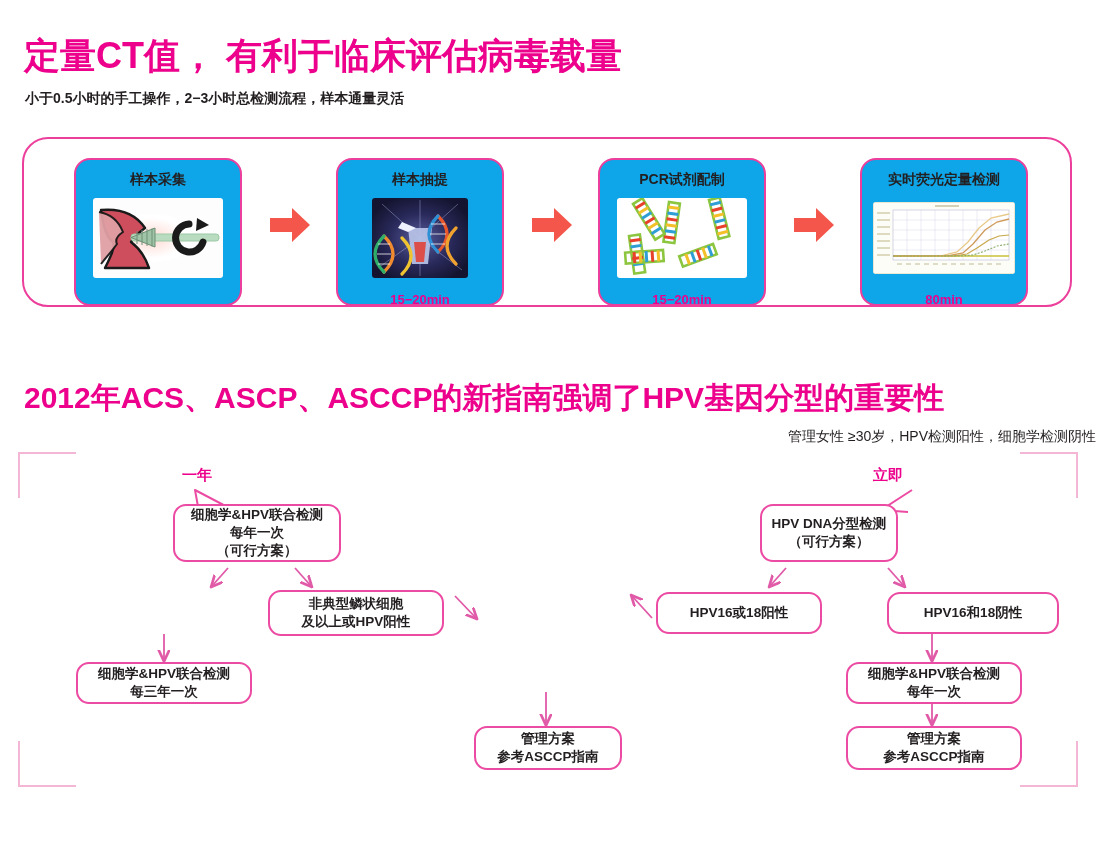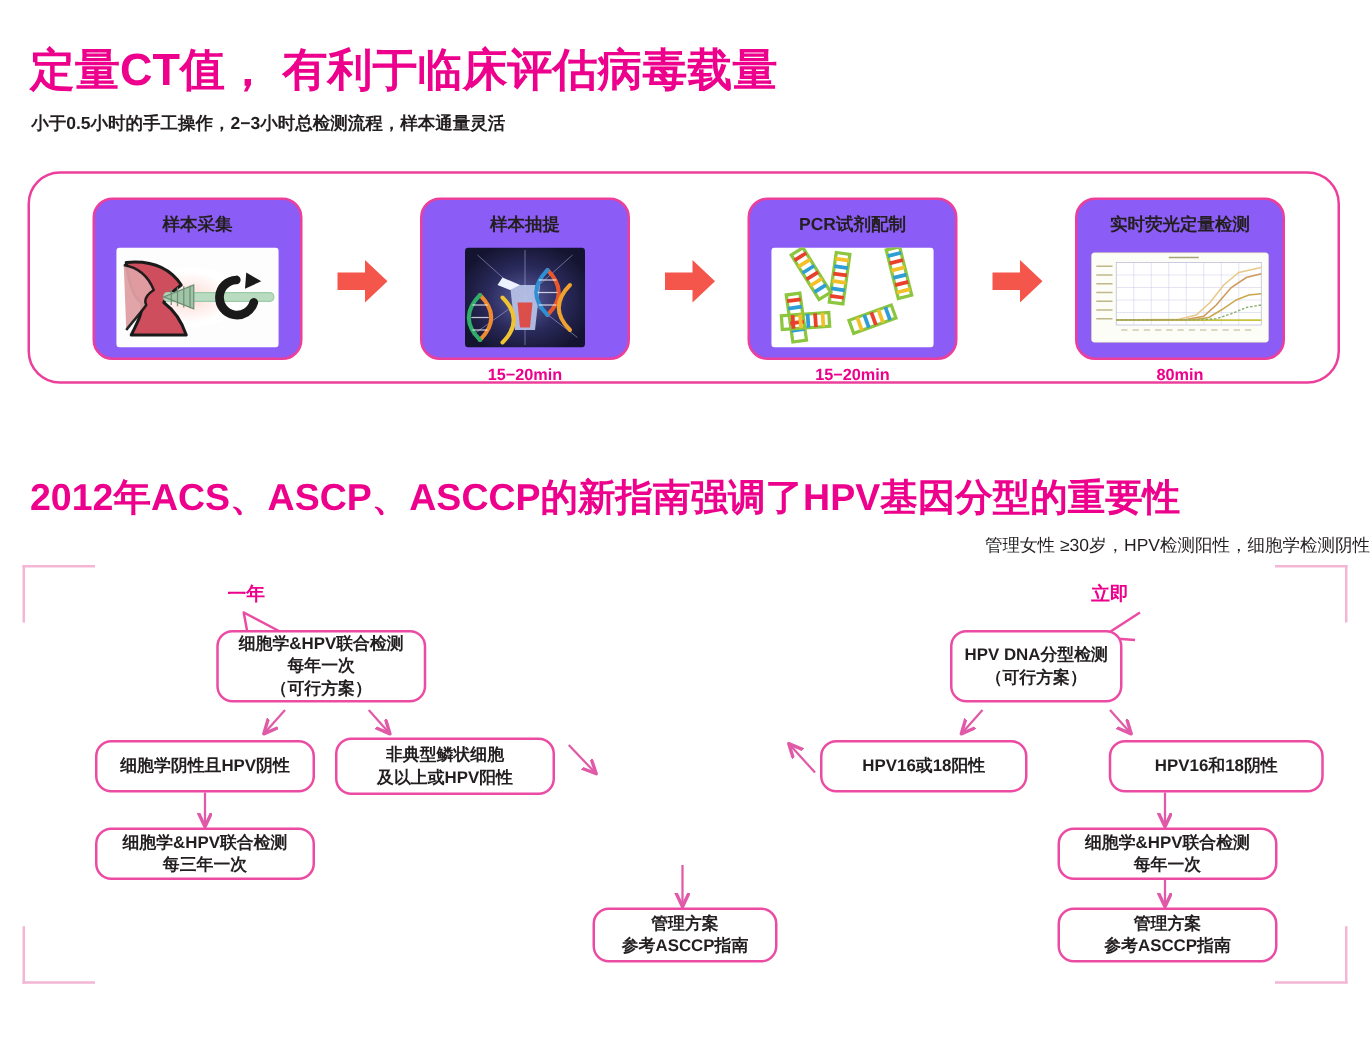"样本采集" .step { background: #8b5cf6 -> #0ea5e9; height: 130px -> 148px }
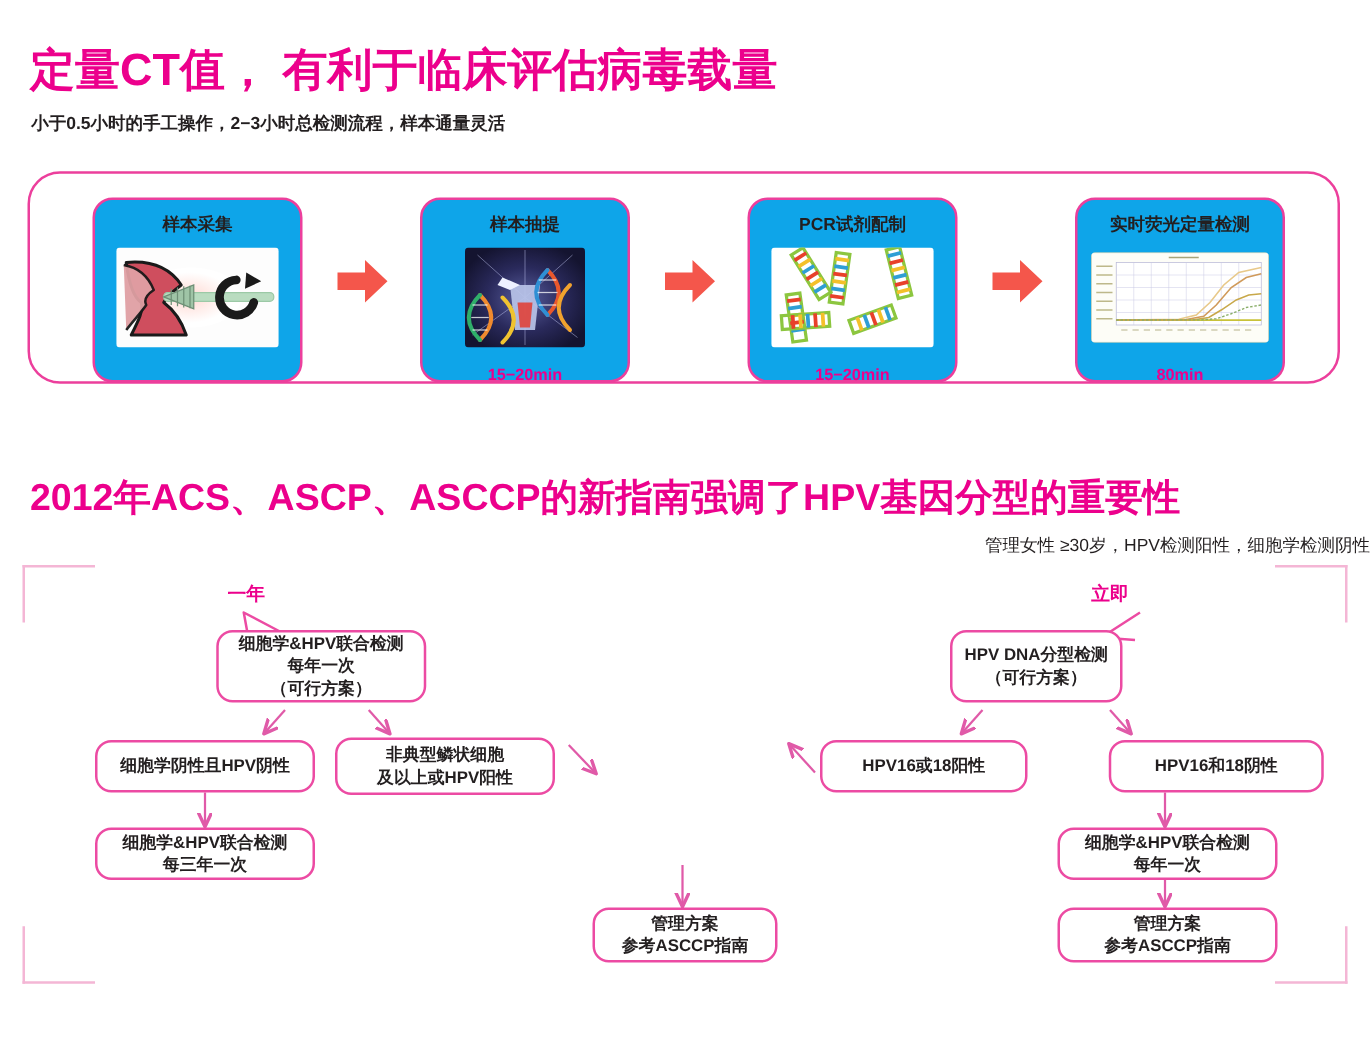"细胞学阴性且HPV阴性" div.fbox { html: <div>细胞学阴性且HPV阴性</div> -> none }
